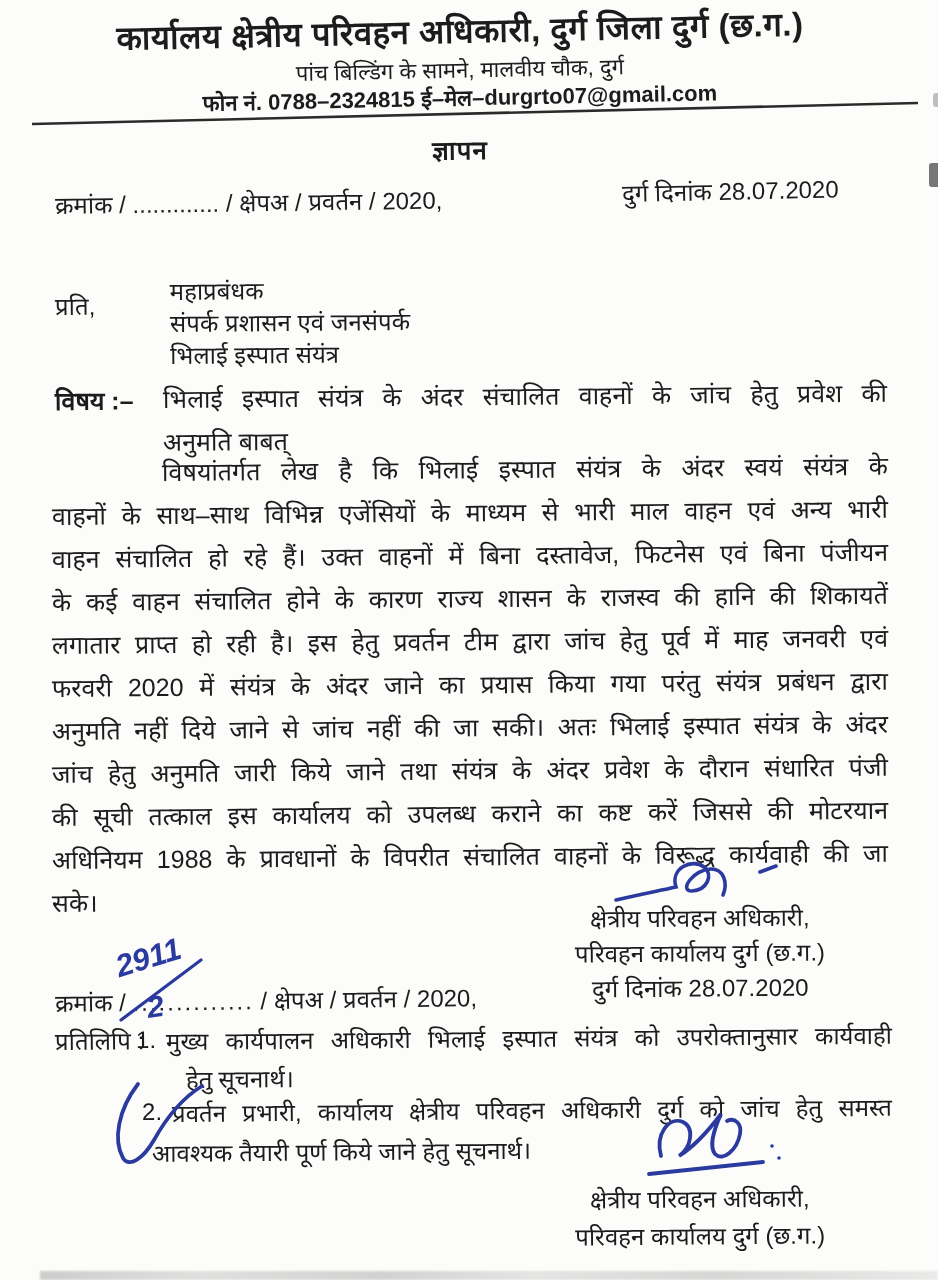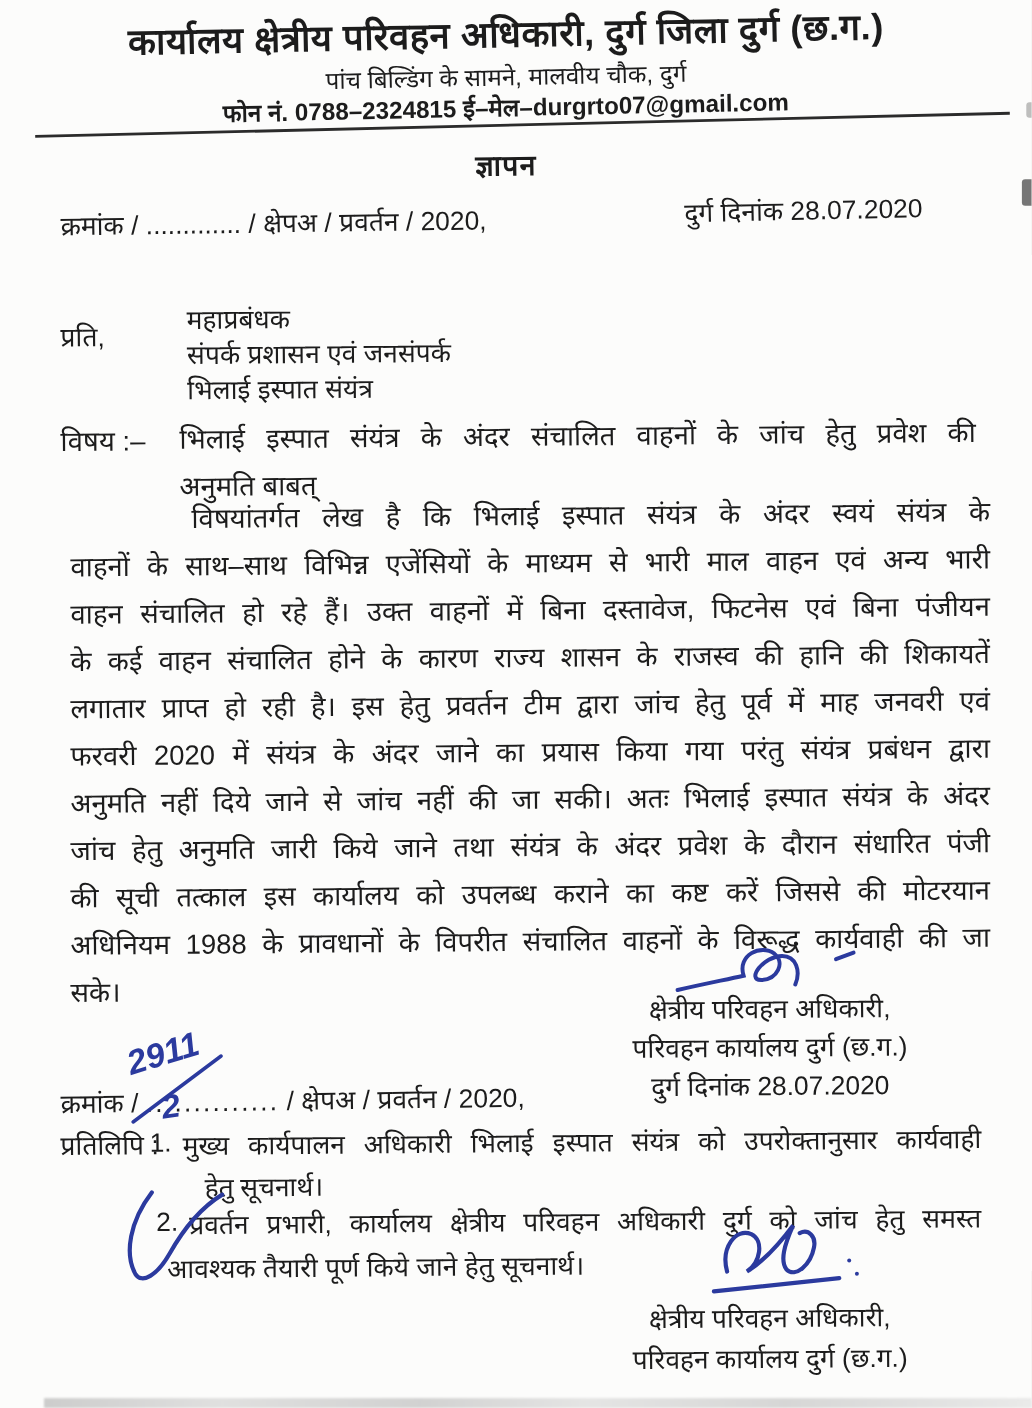"विषय :–" div.abs { font-weight: none -> bold }
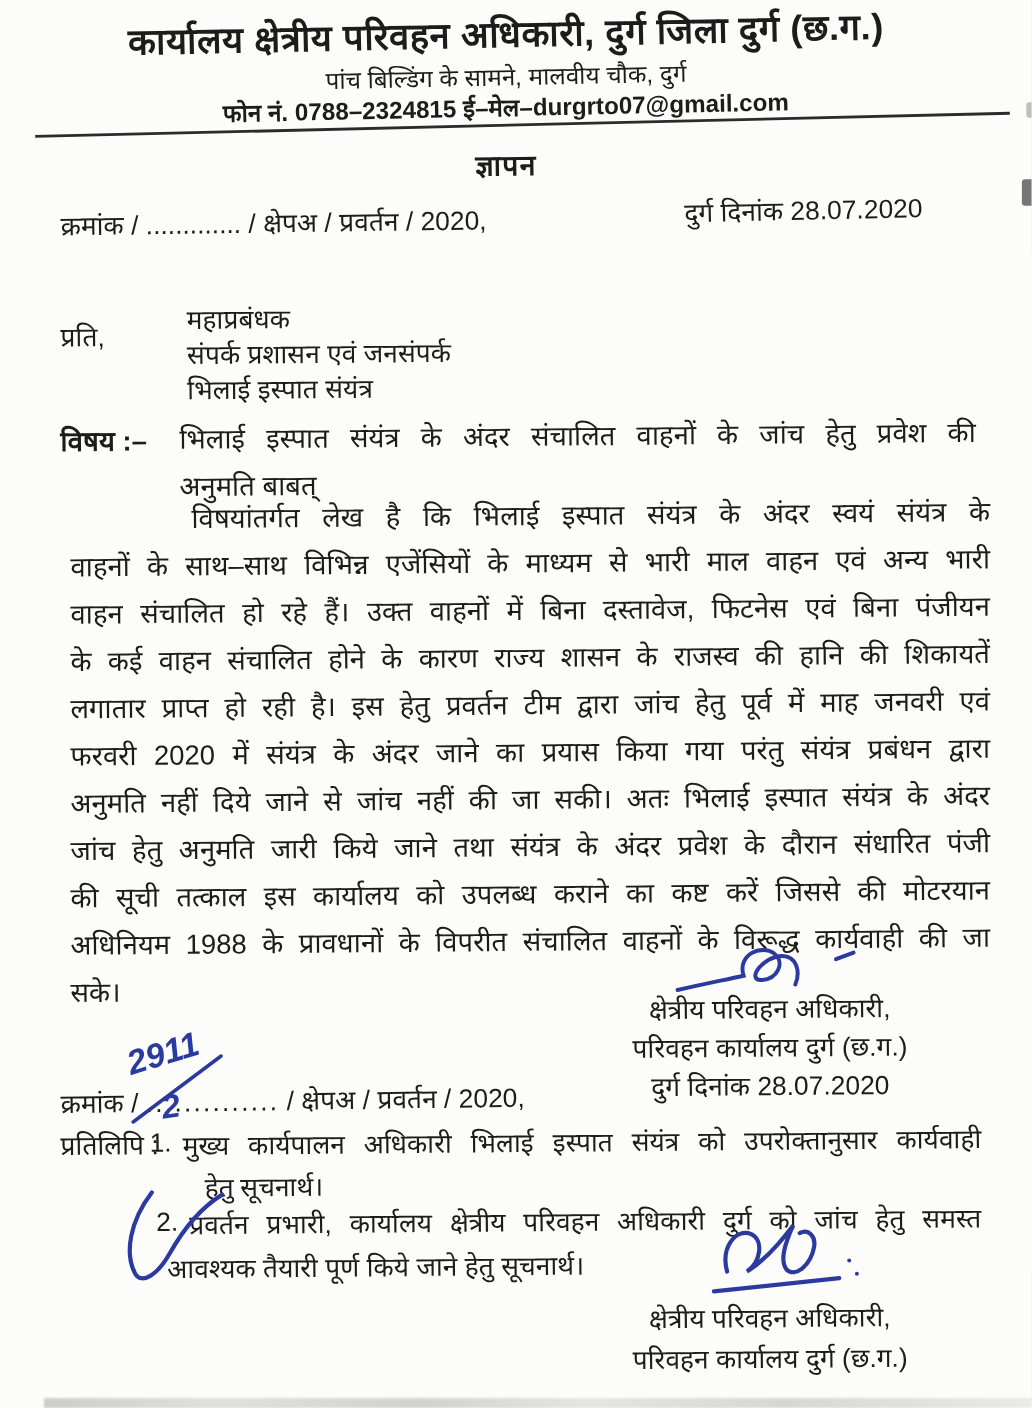"विषयांतर्गत लेख है कि भिलाई" div.abs { margin-left: 12px -> none }
